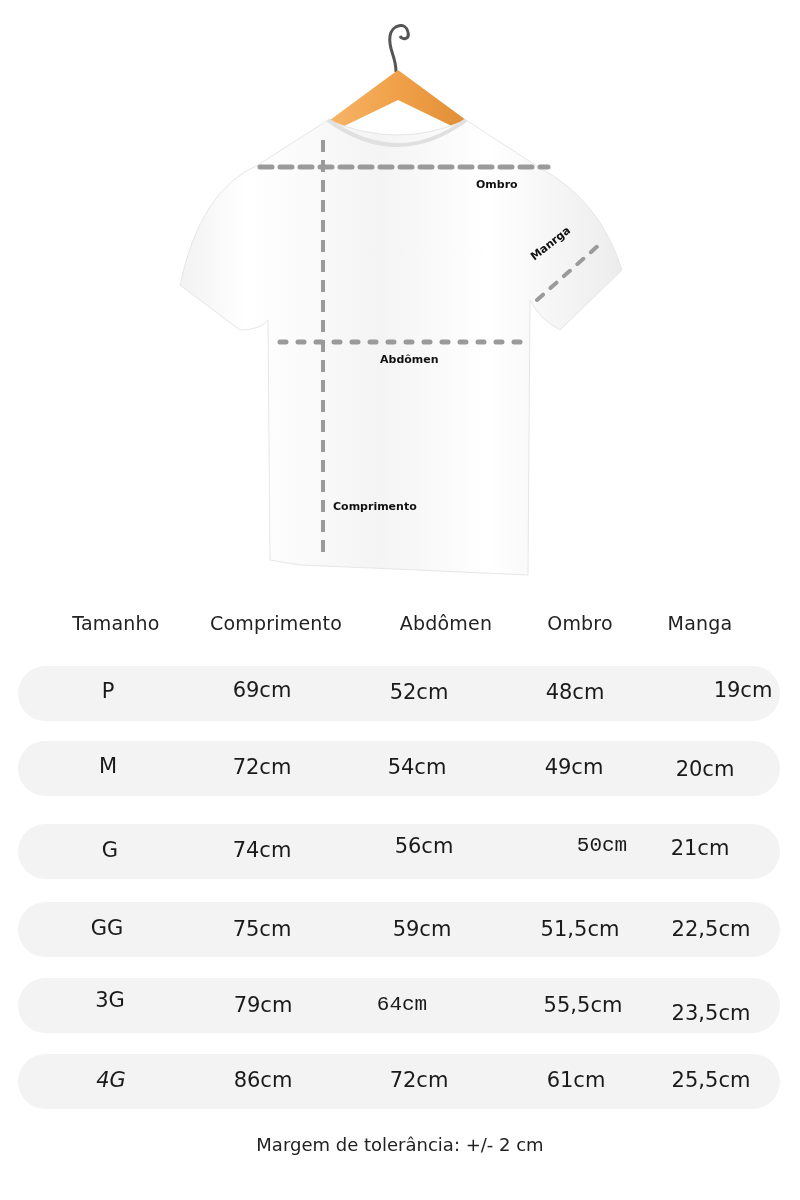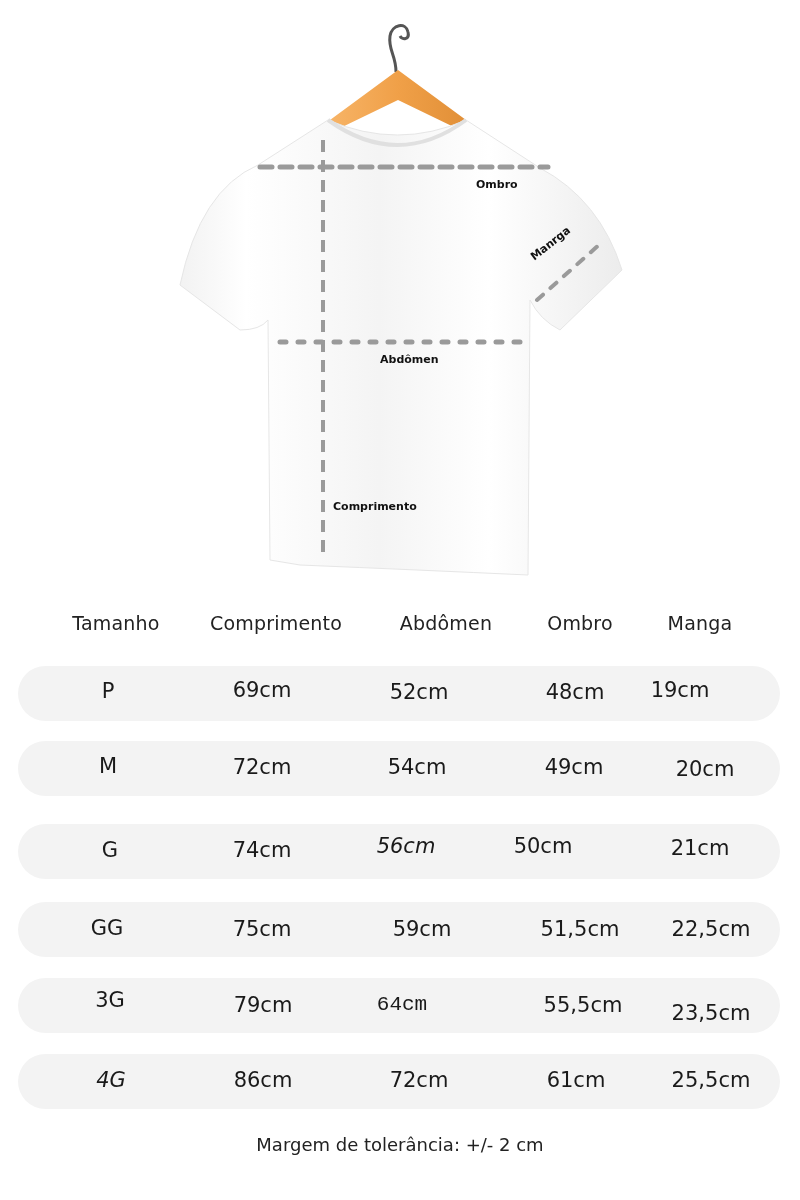"19cm" span.cell { left: 662px -> 725px }
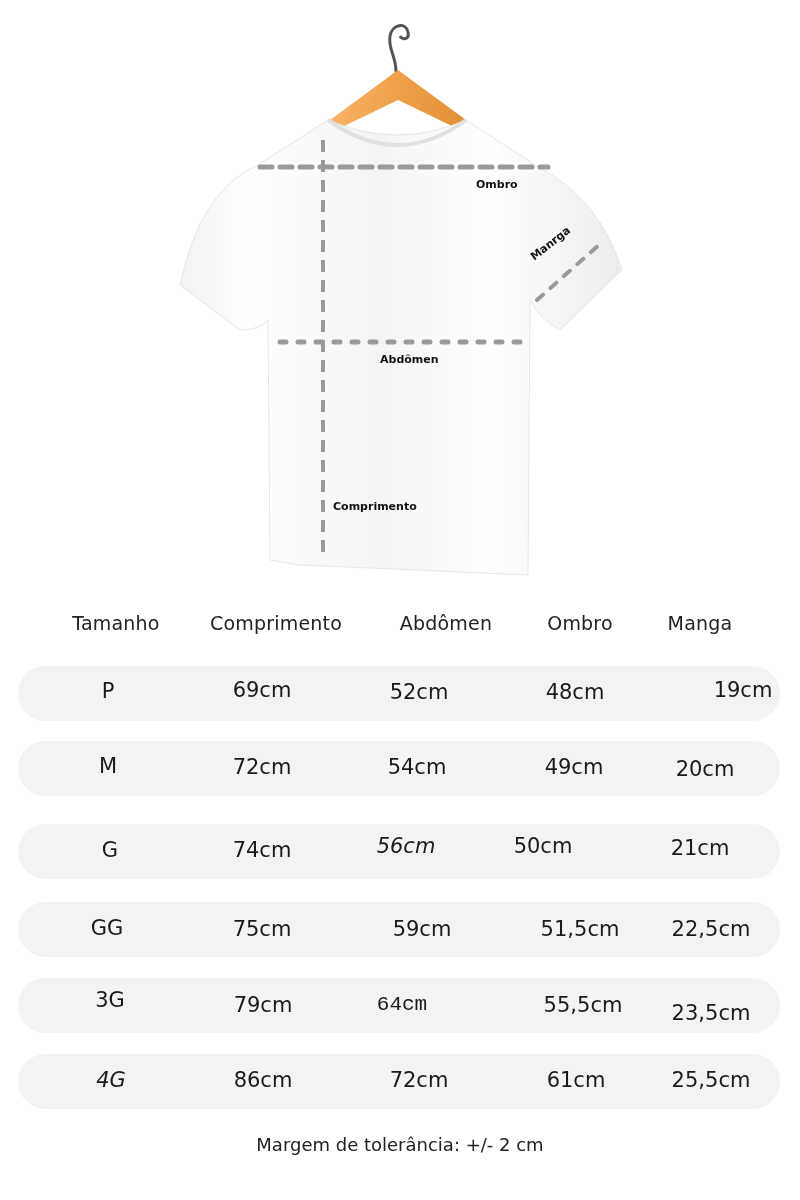"56cm" span.cell { font-style: italic -> none; left: 388px -> 406px }
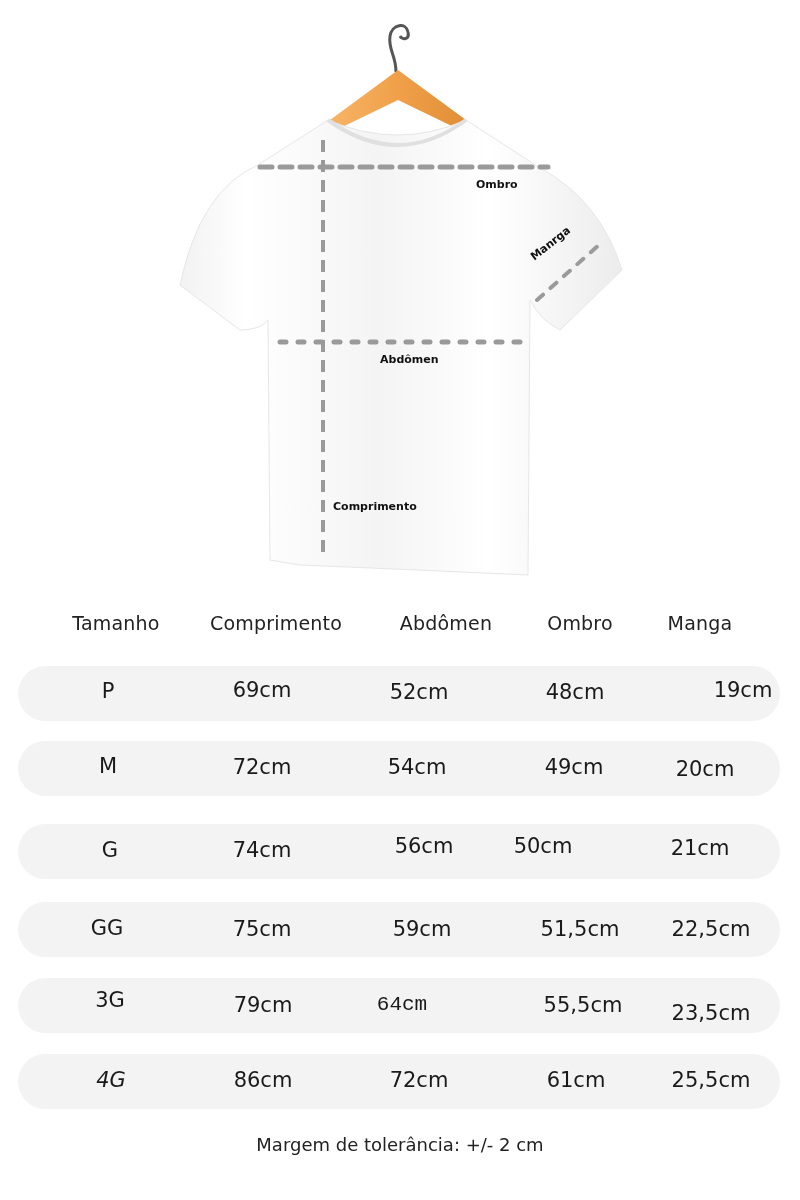"50cm" span.cell { font-family: none -> Liberation Mono, monospace; left: 525px -> 584px }
